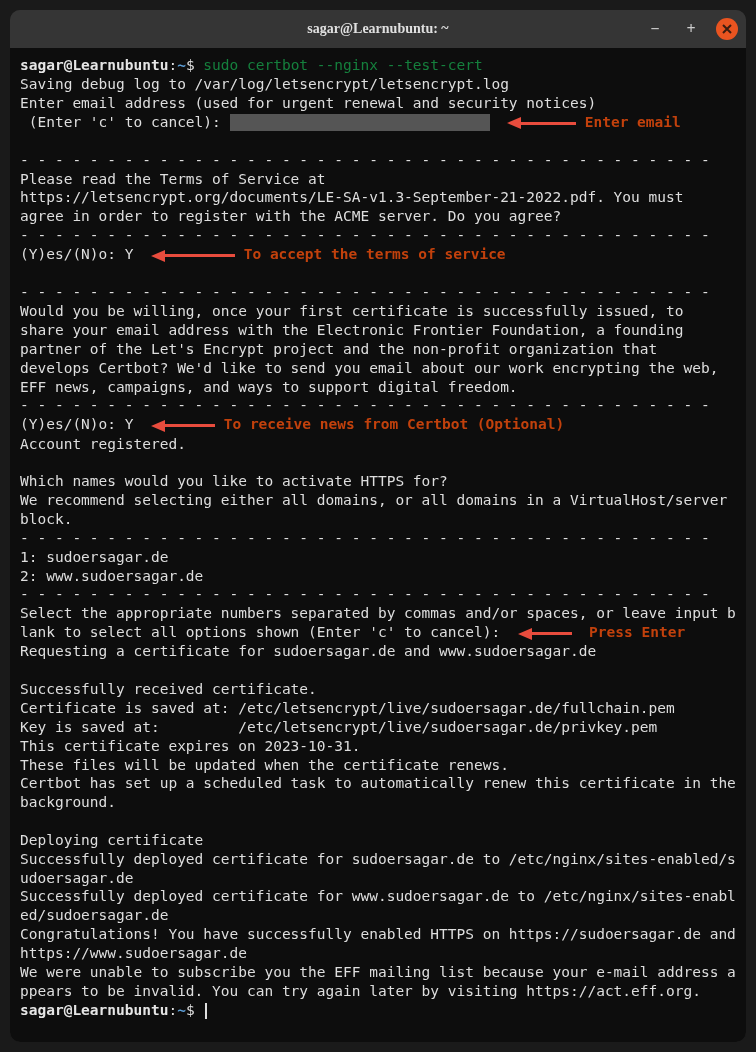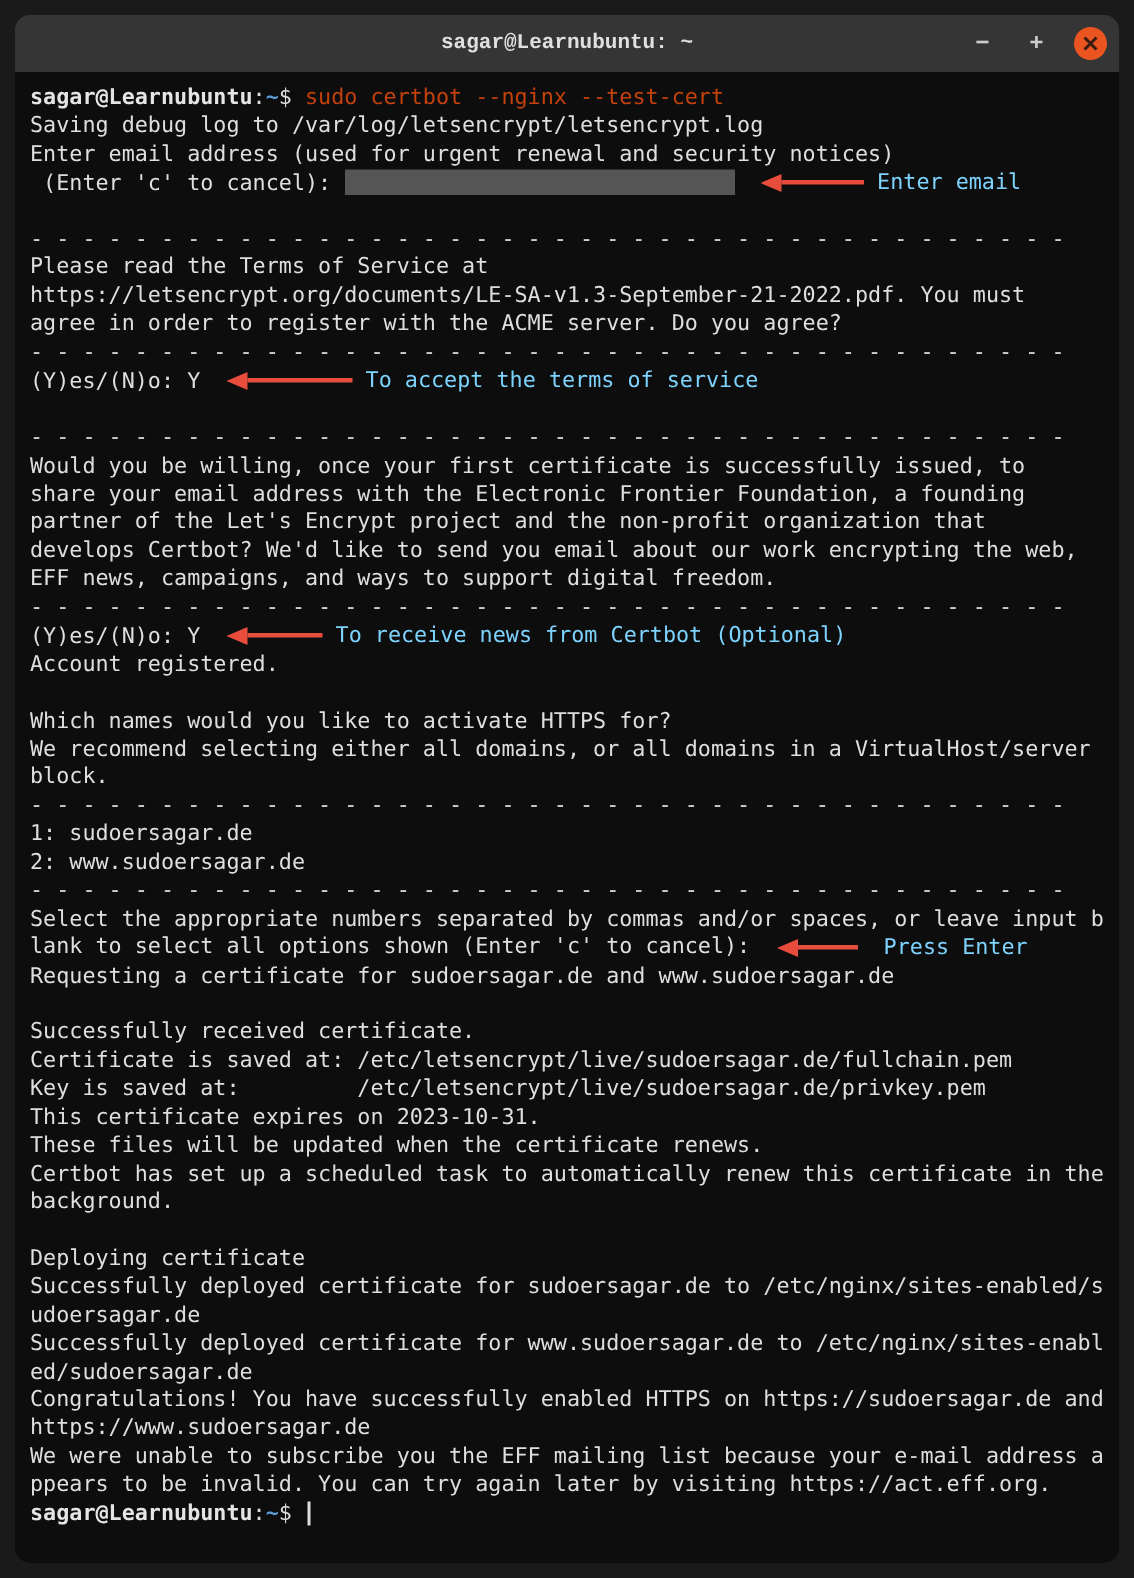"sagar@Learnubuntu: ~" .titlebar { font-family: Liberation Mono, monospace -> Liberation Serif, serif }
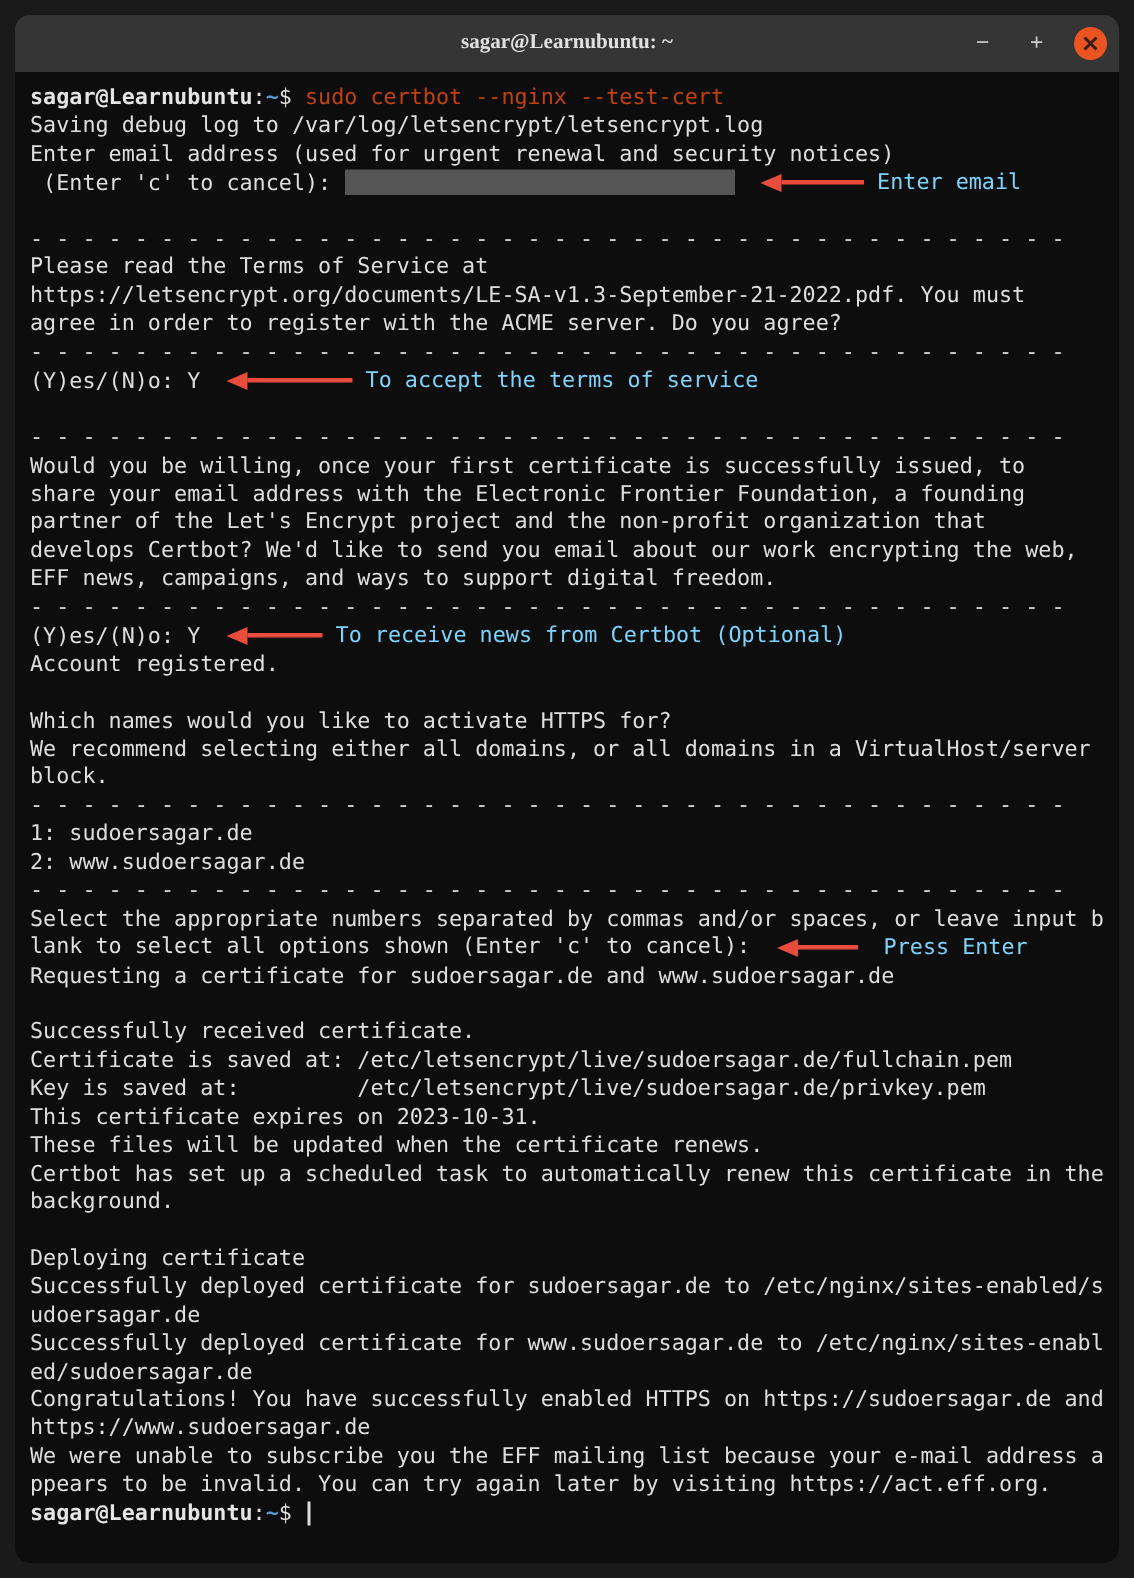"sudo certbot --nginx --test-cert" .cmd { color: #c2410c -> #15803d }
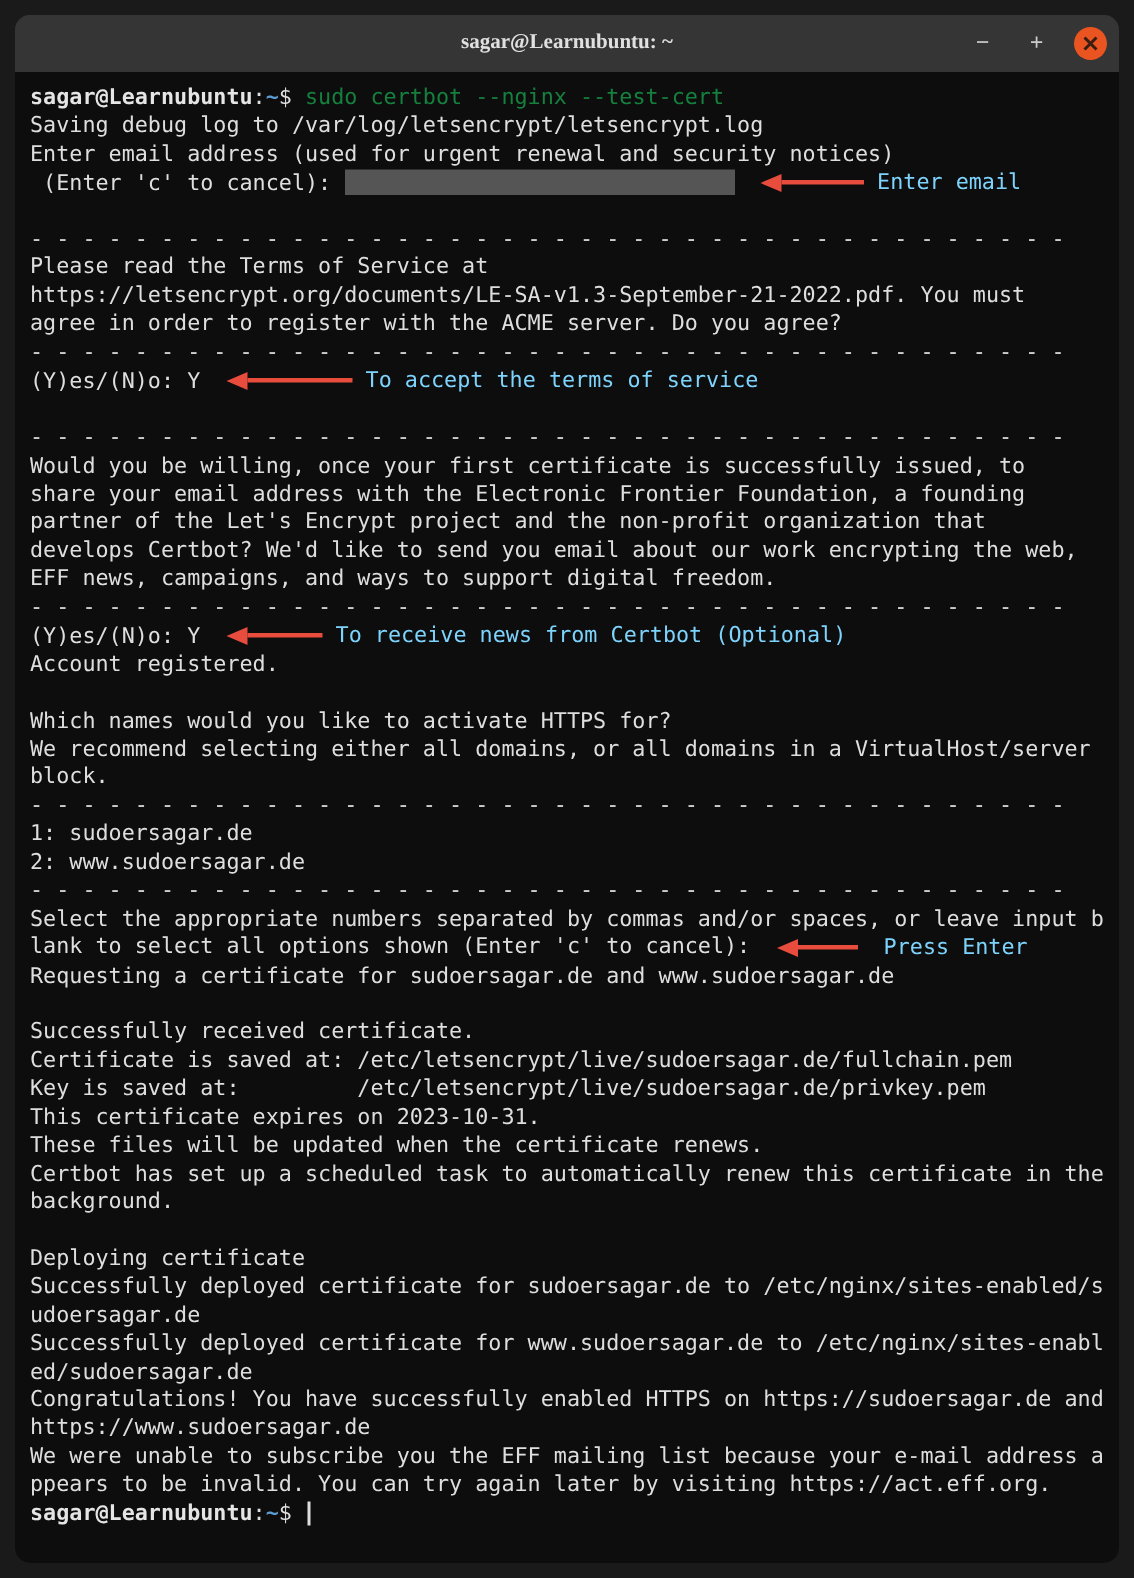"Enter email" .annotation { color: #7dd3fc -> #c2410c; font-weight: normal -> bold }
